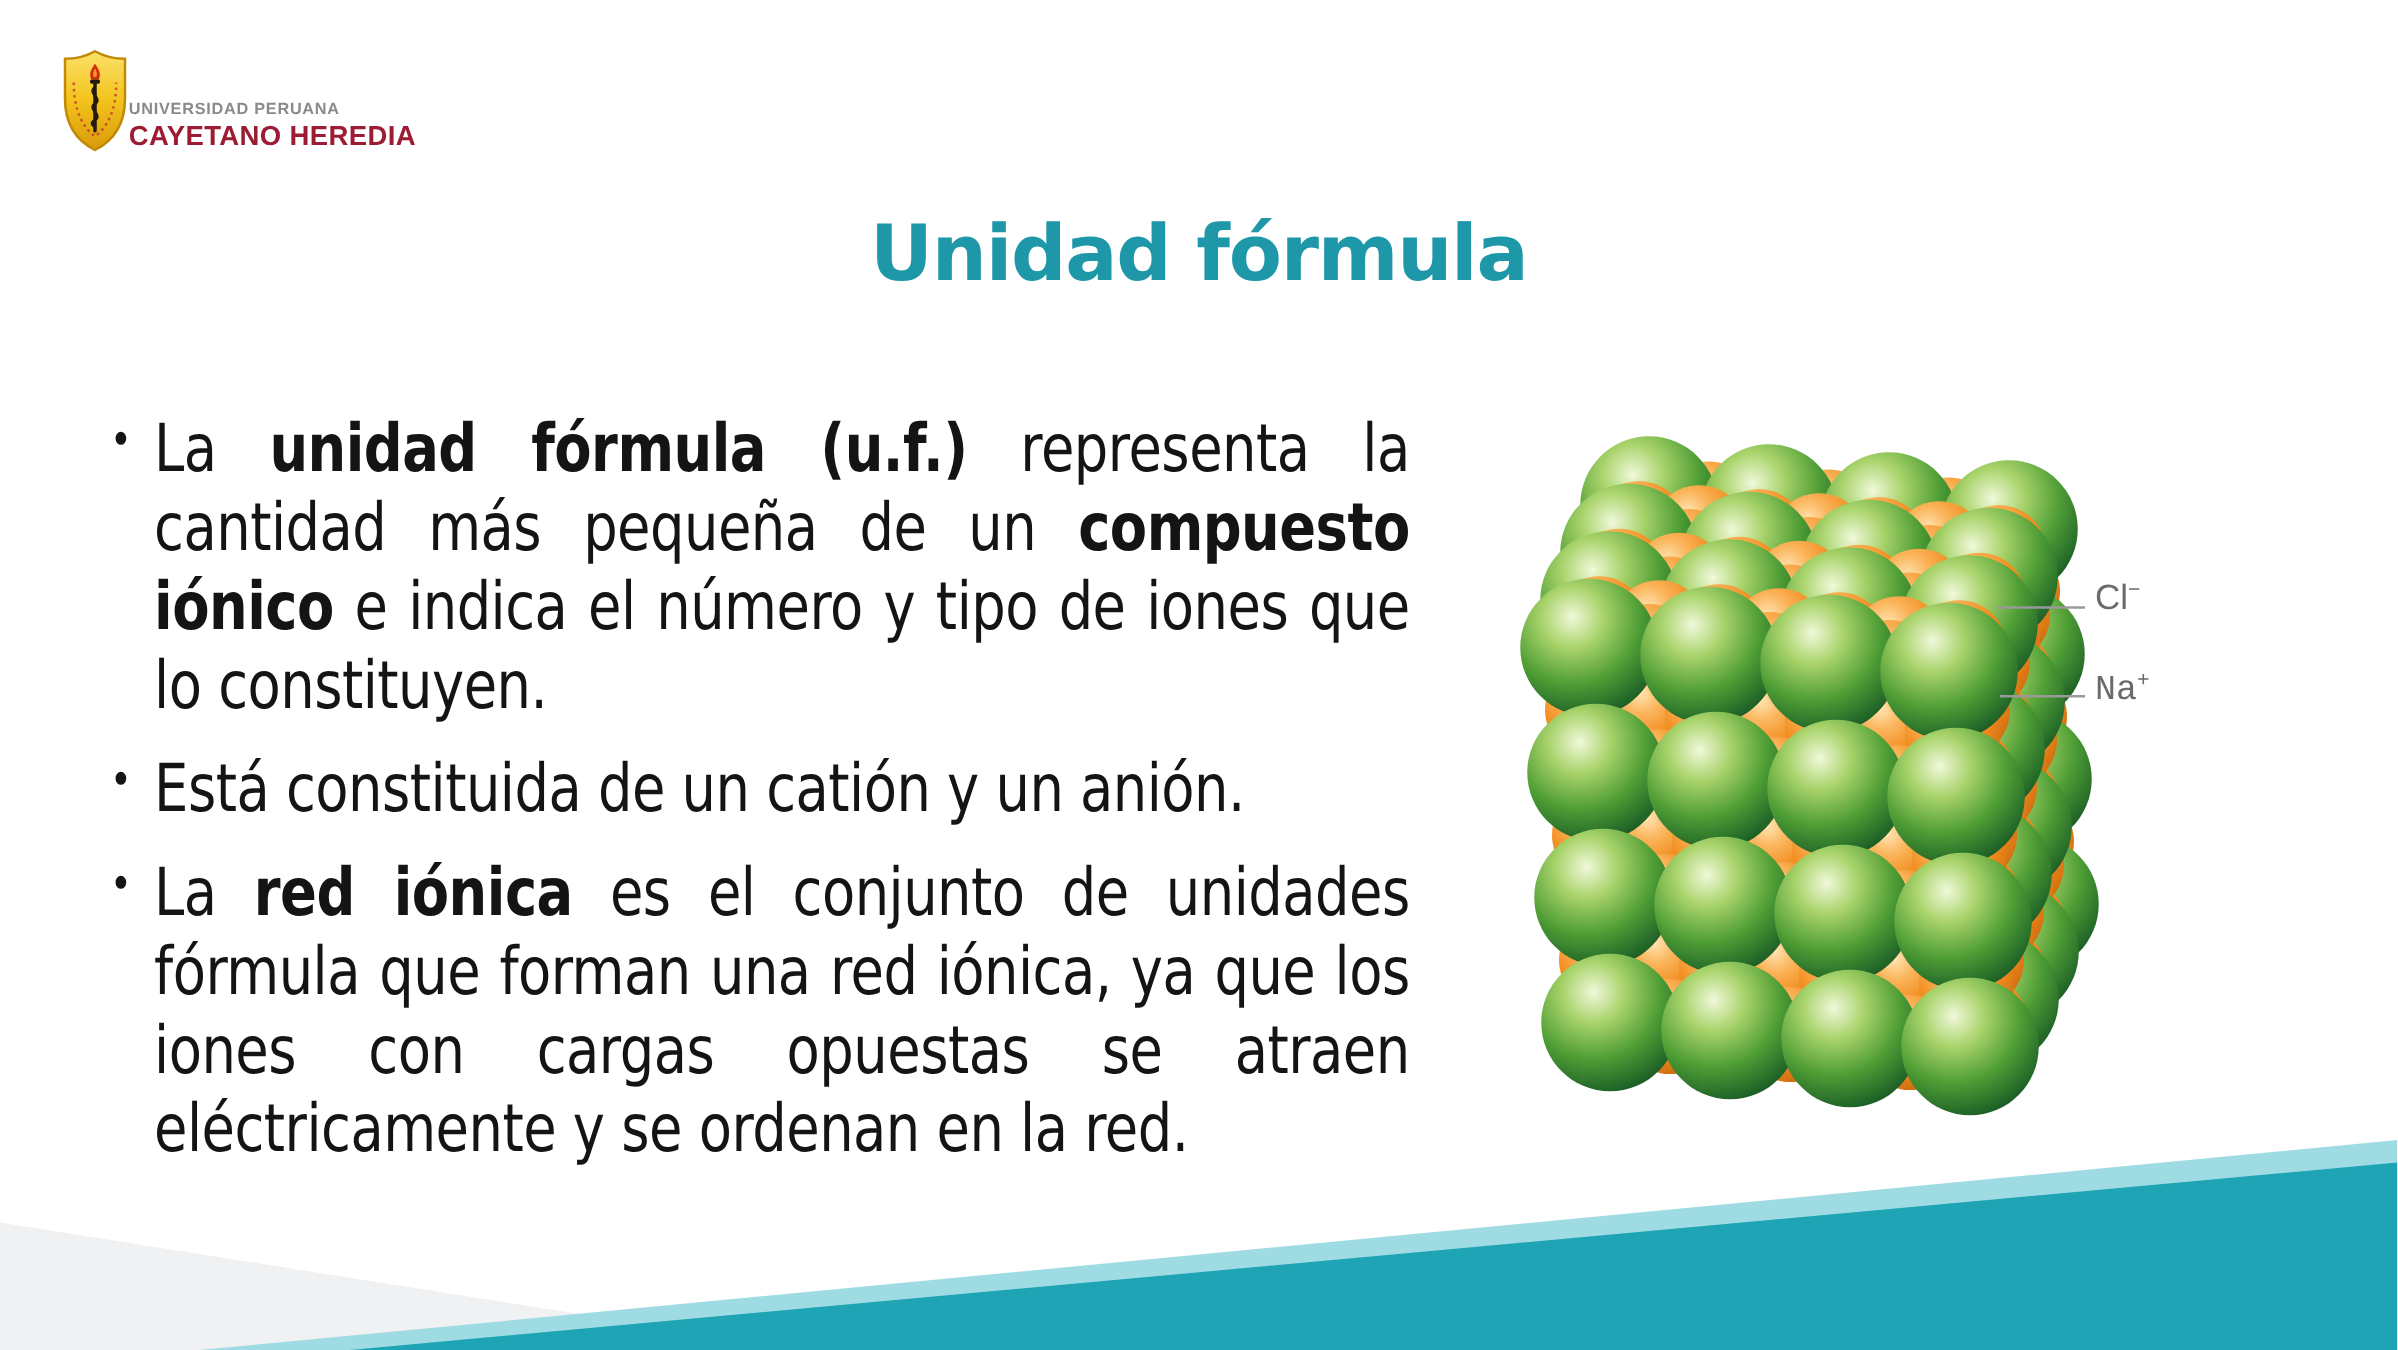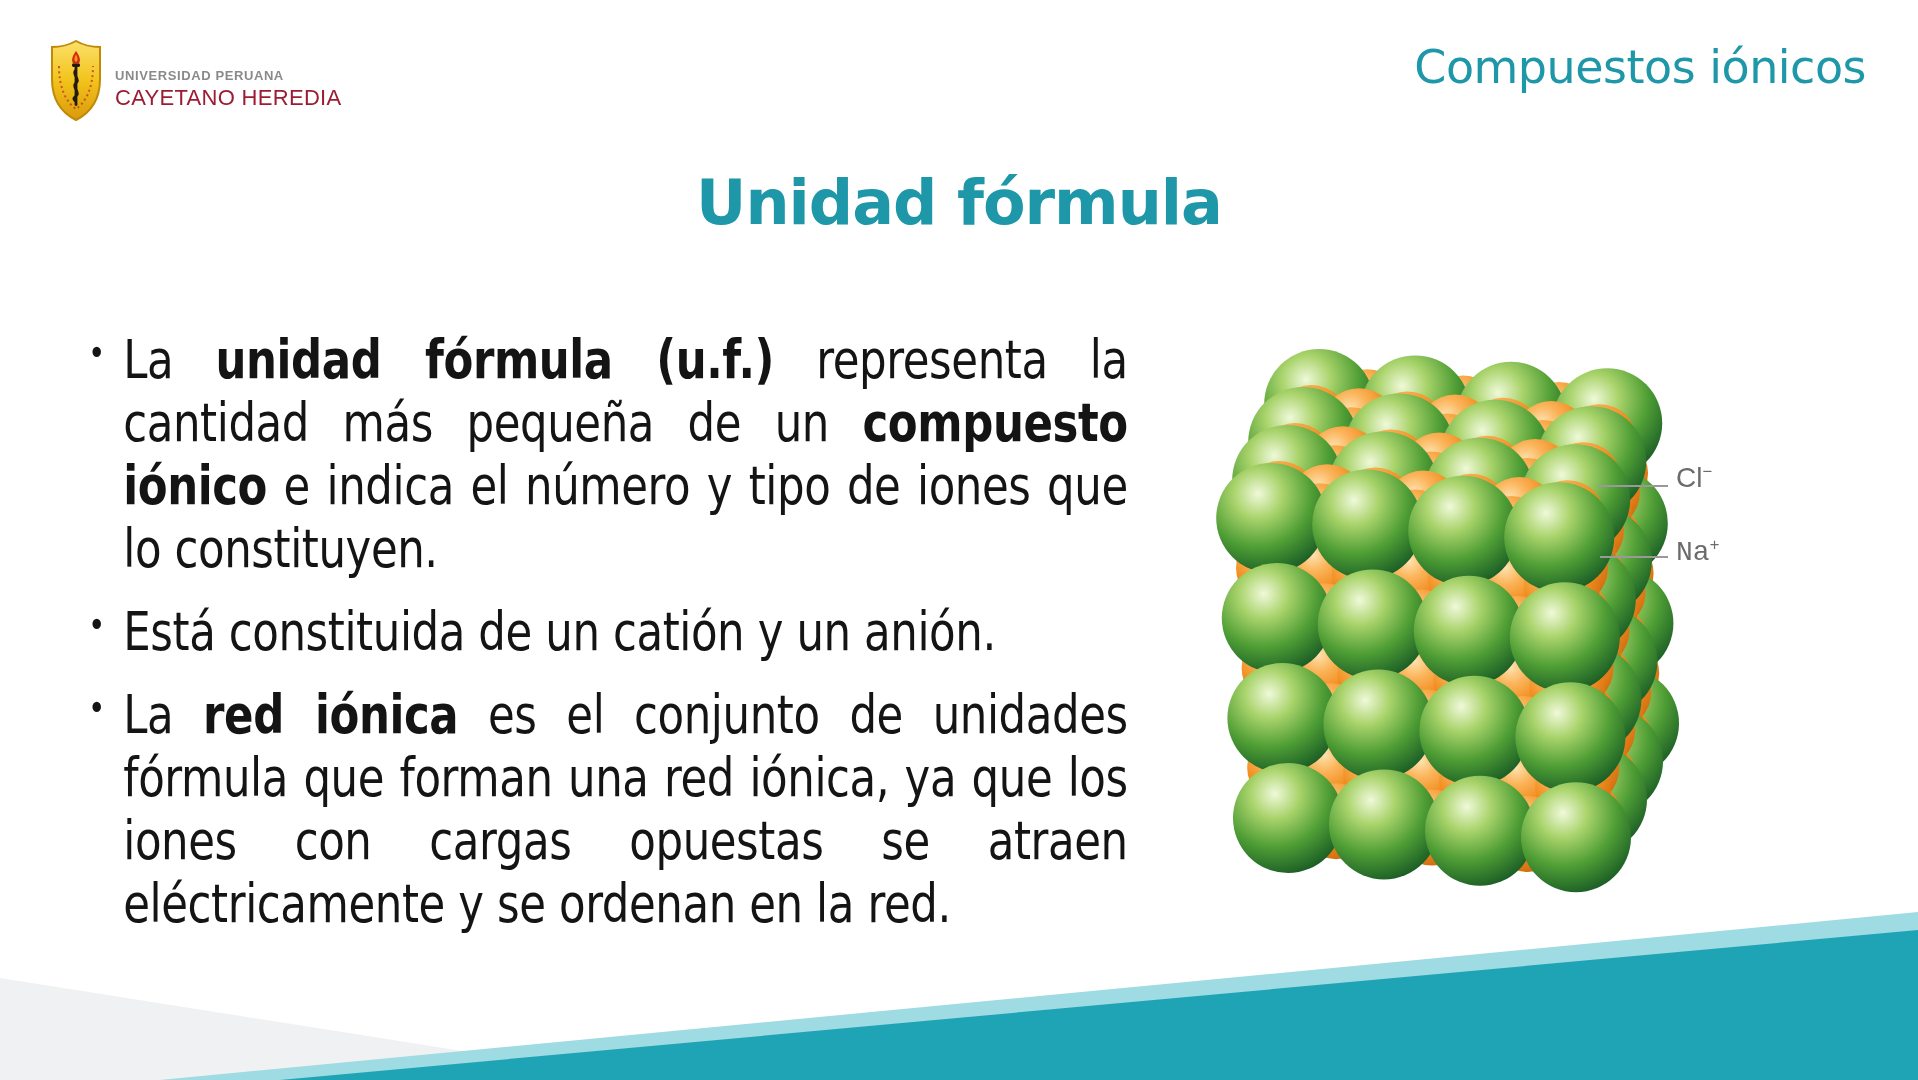"UNIVERSIDAD PERUANA" .logo { align-items: center -> flex-end; gap: 13px -> 1px }
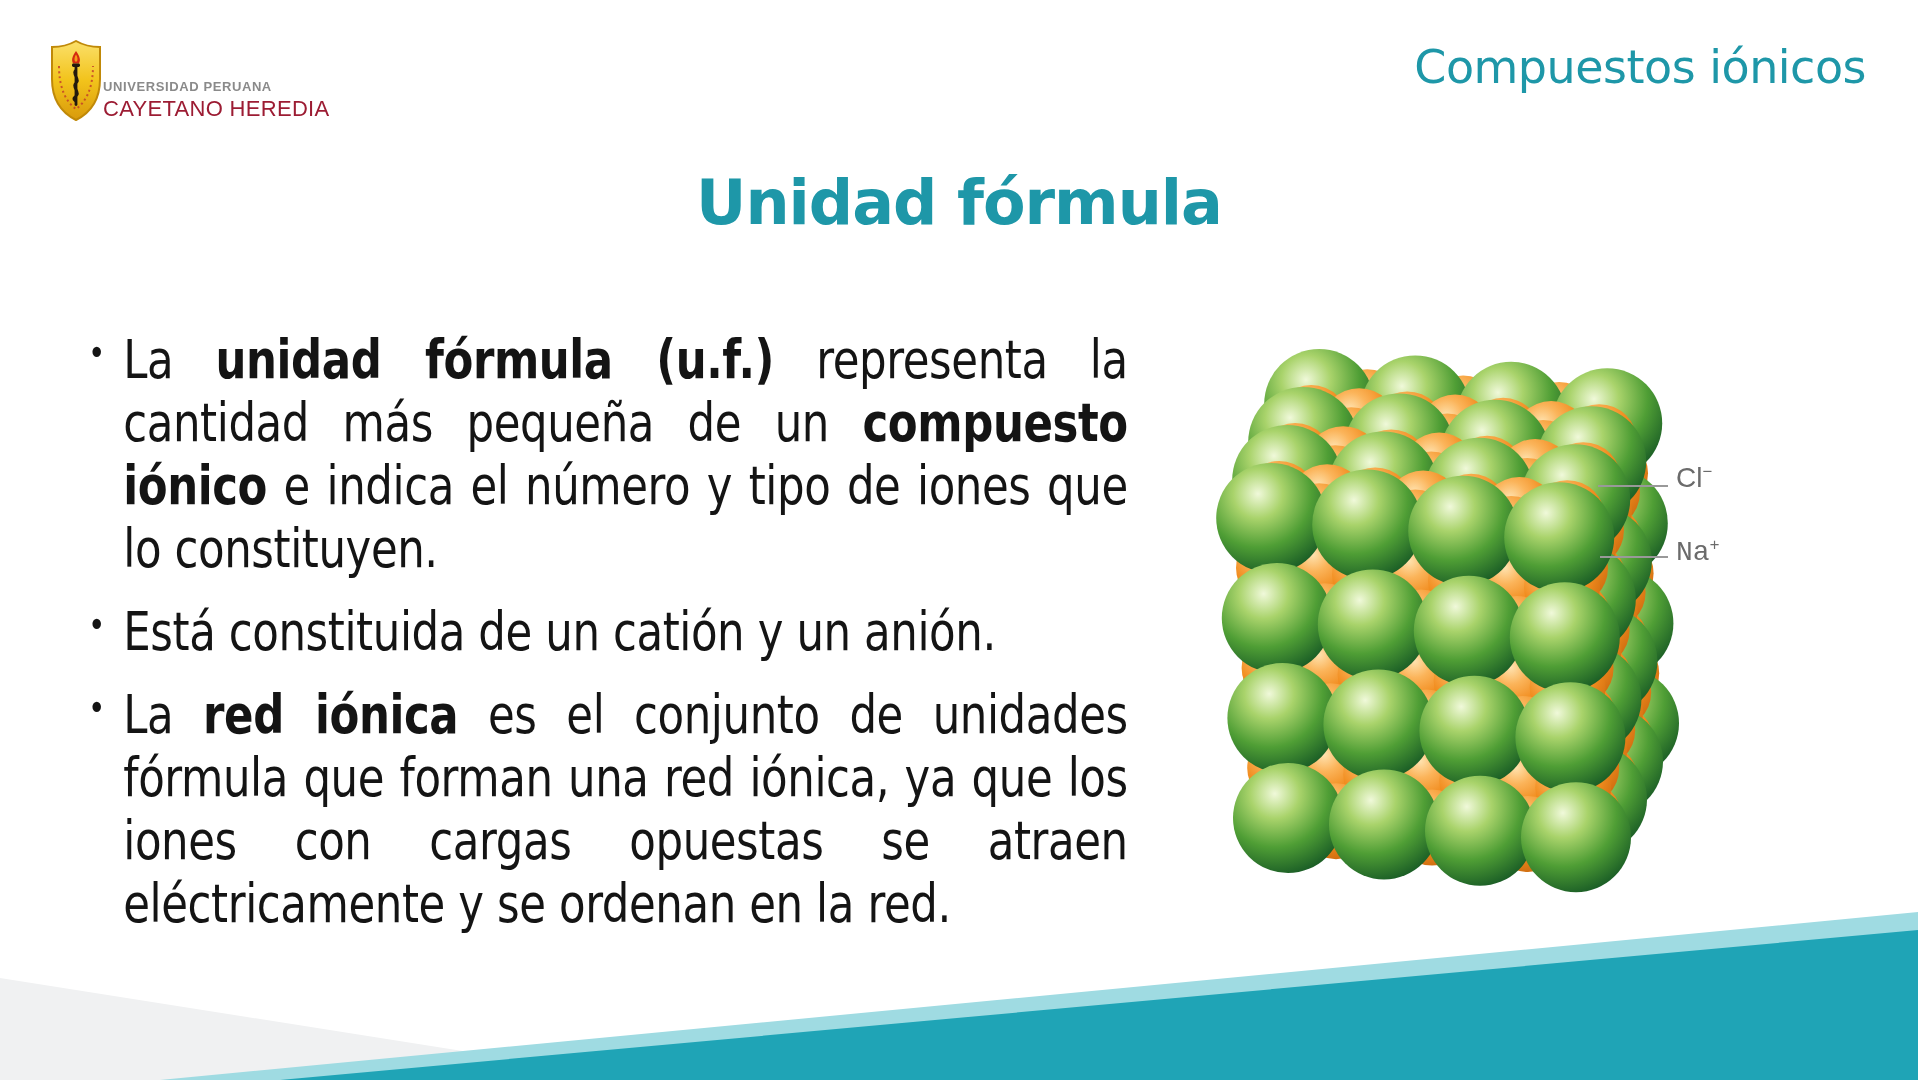"Compuestos iónicos" div.course-title { html: <div>Compuestos iónicos</div> -> none }
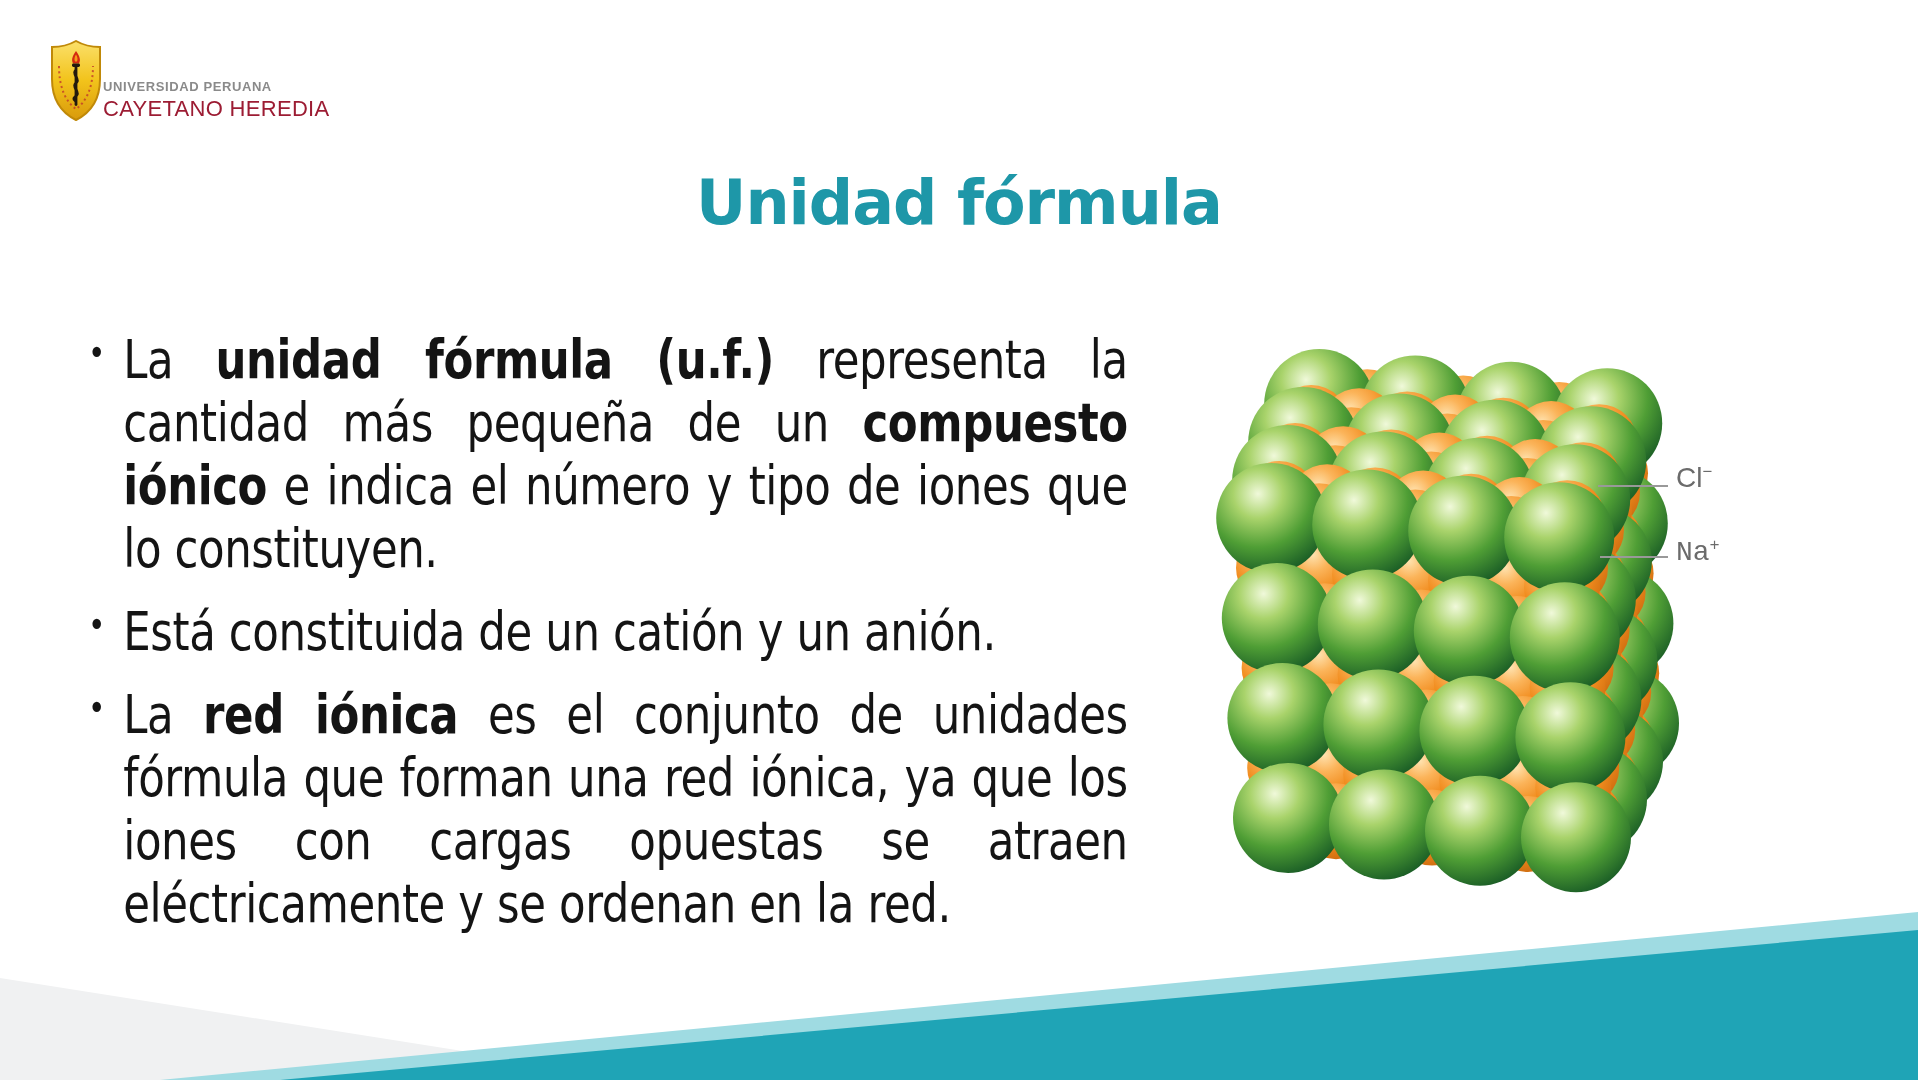"CAYETANO HEREDIA" .logo-line2 { font-weight: normal -> bold }
